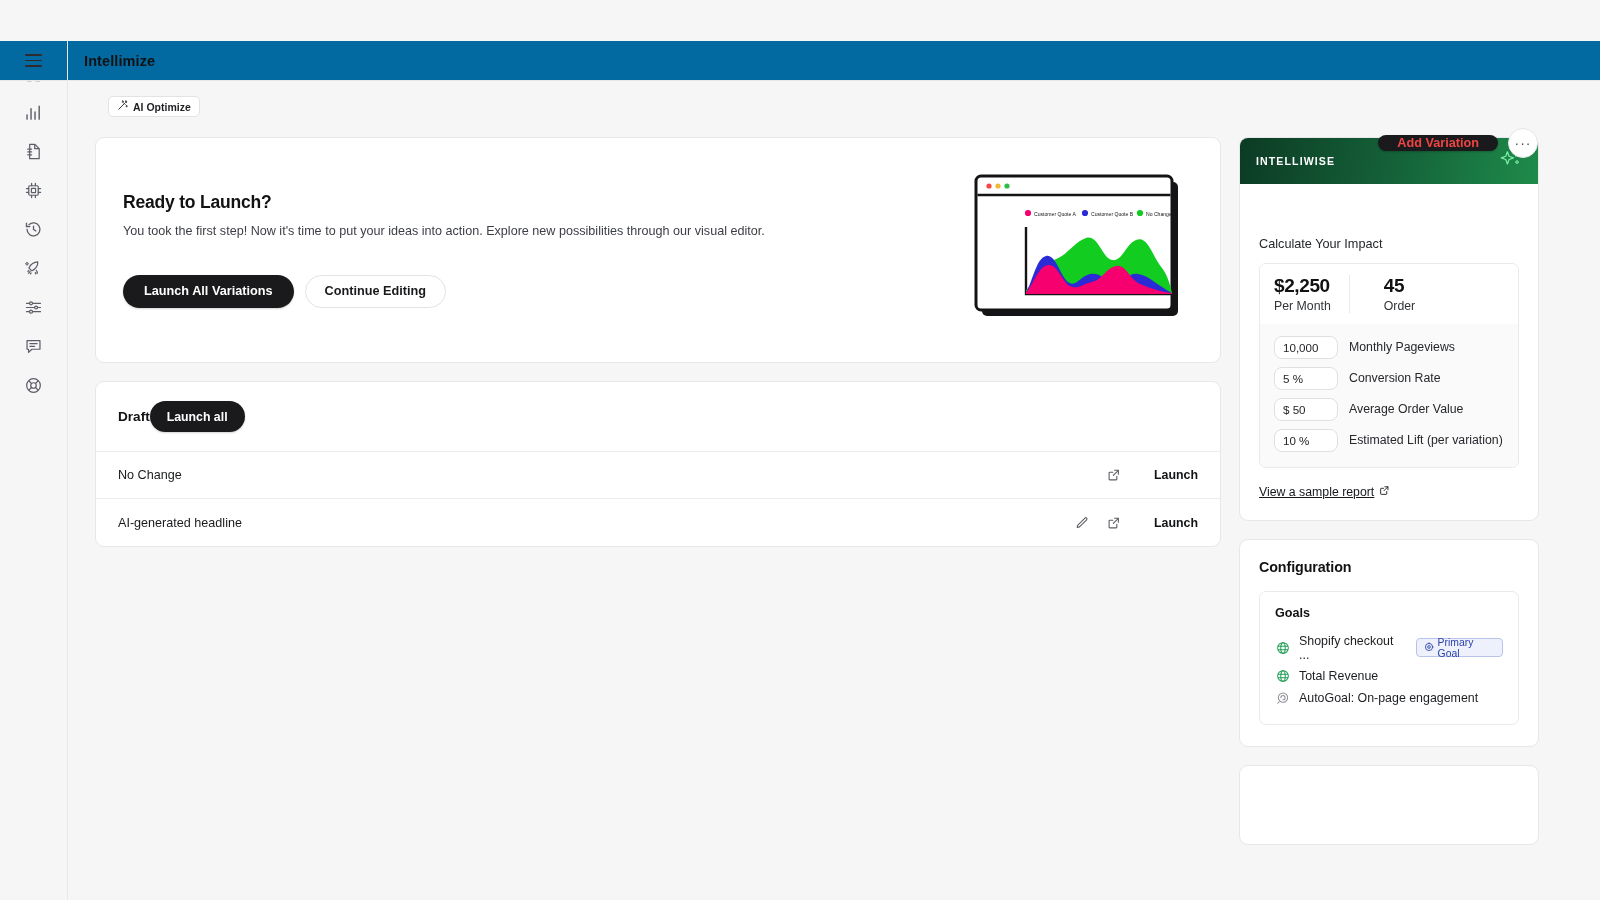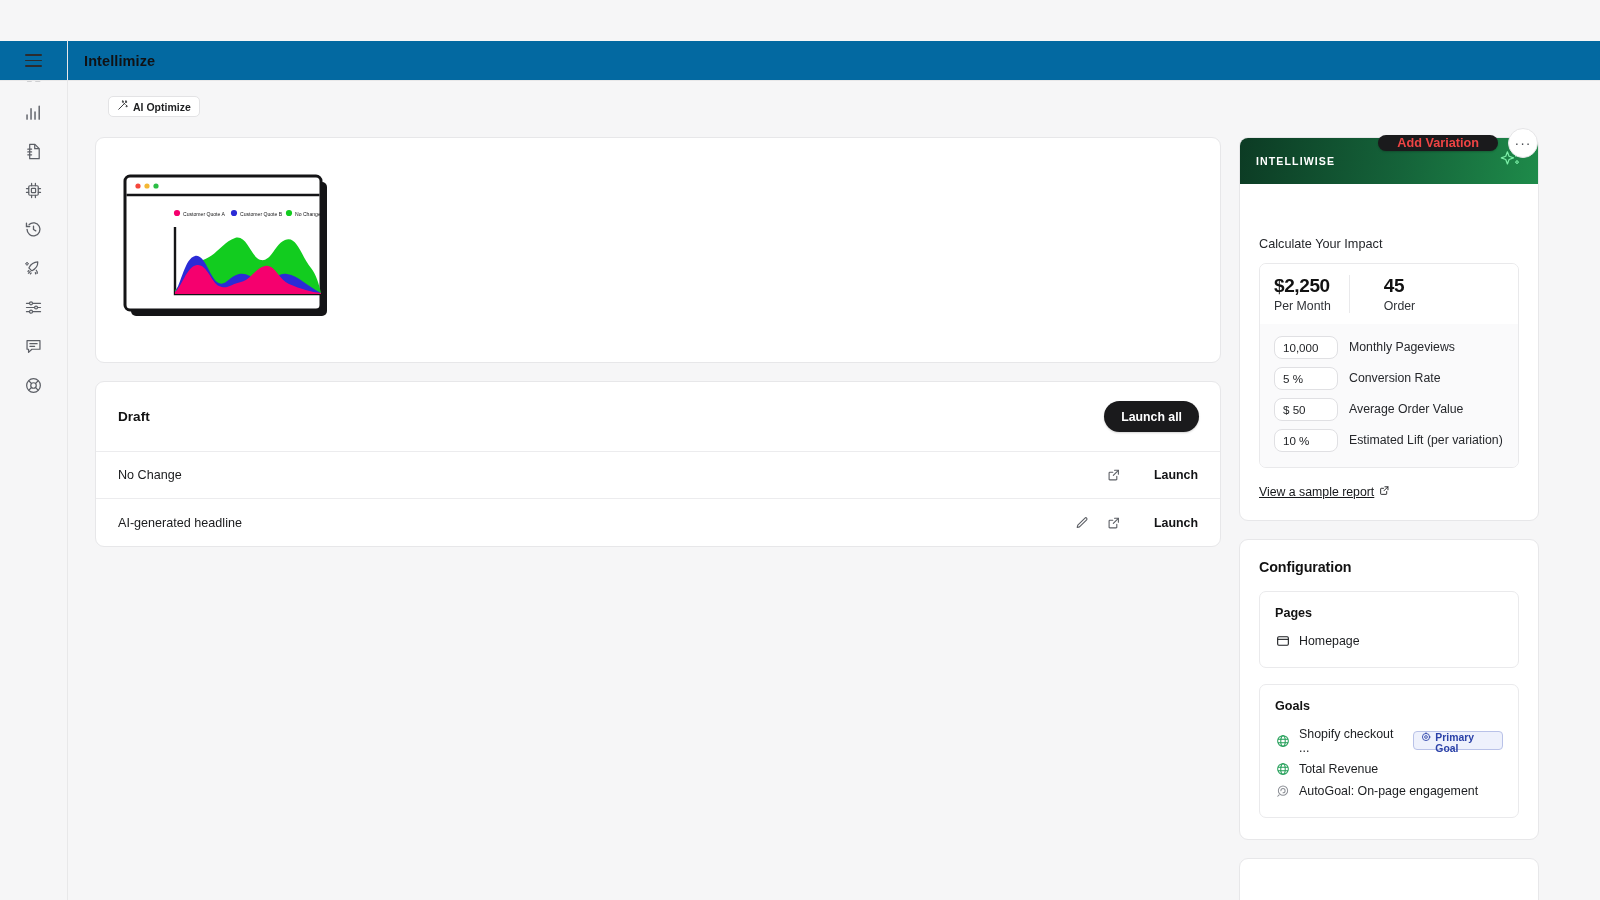"Ready to Launch?" div { html: none -> <div> <div>Ready to Launch?</div> <div>You took the first step! Now it's time to put your ideas into action. Explore new possibilities through our visual editor.</div> <div> <button>Launch All Variations</button> <button>Continue Editing</button> </div> </div> }
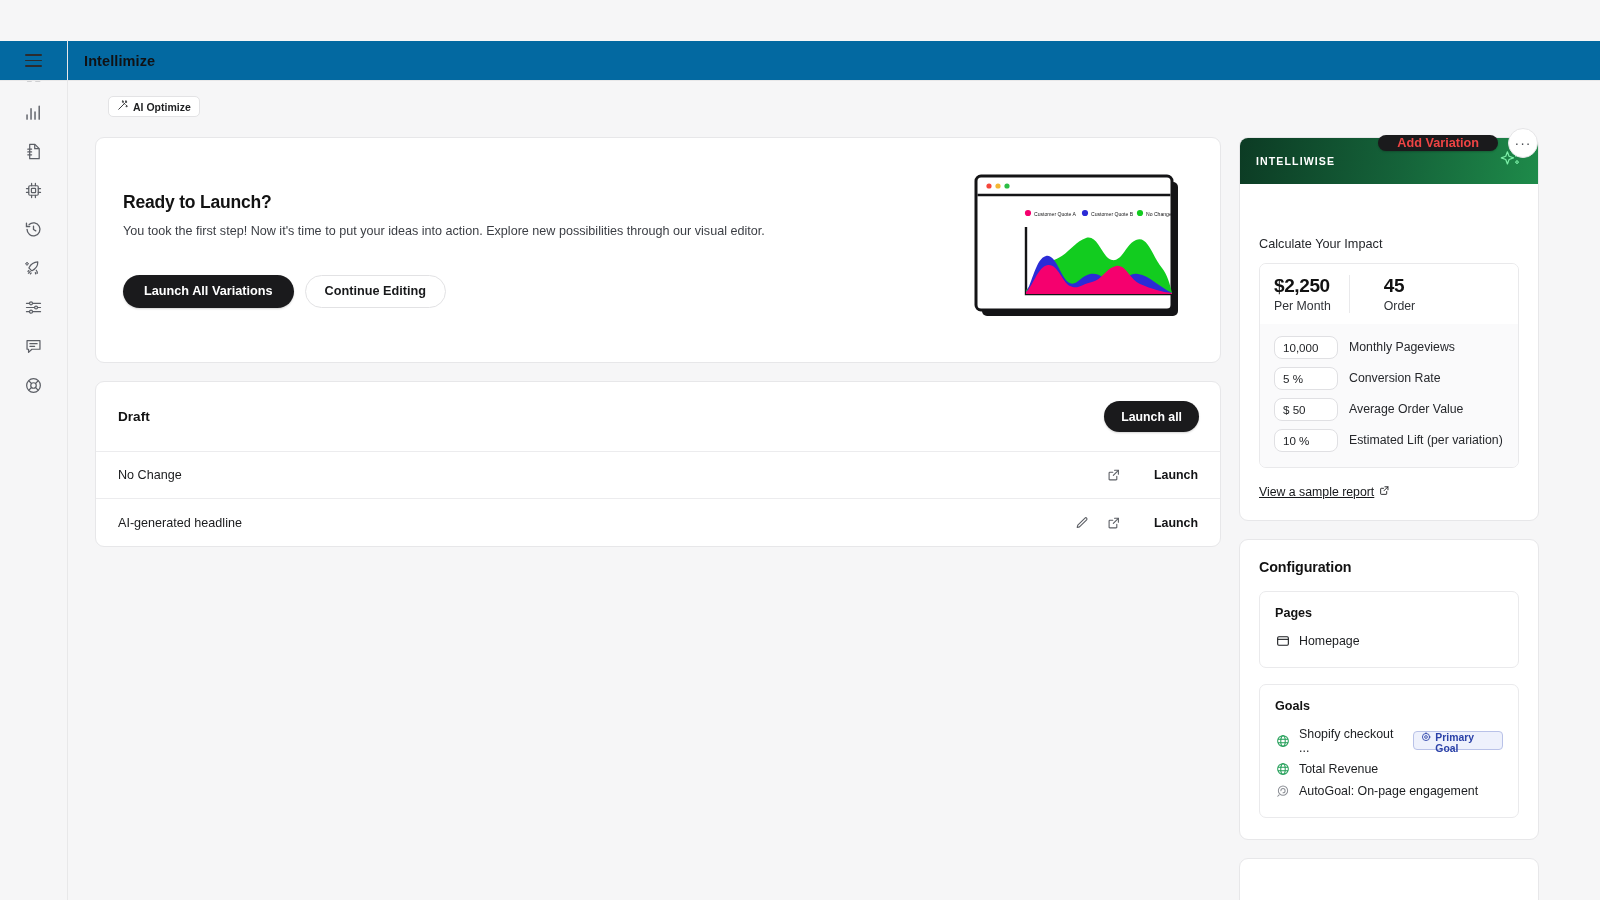"Draft" .draft-head { justify-content: space-between -> none }
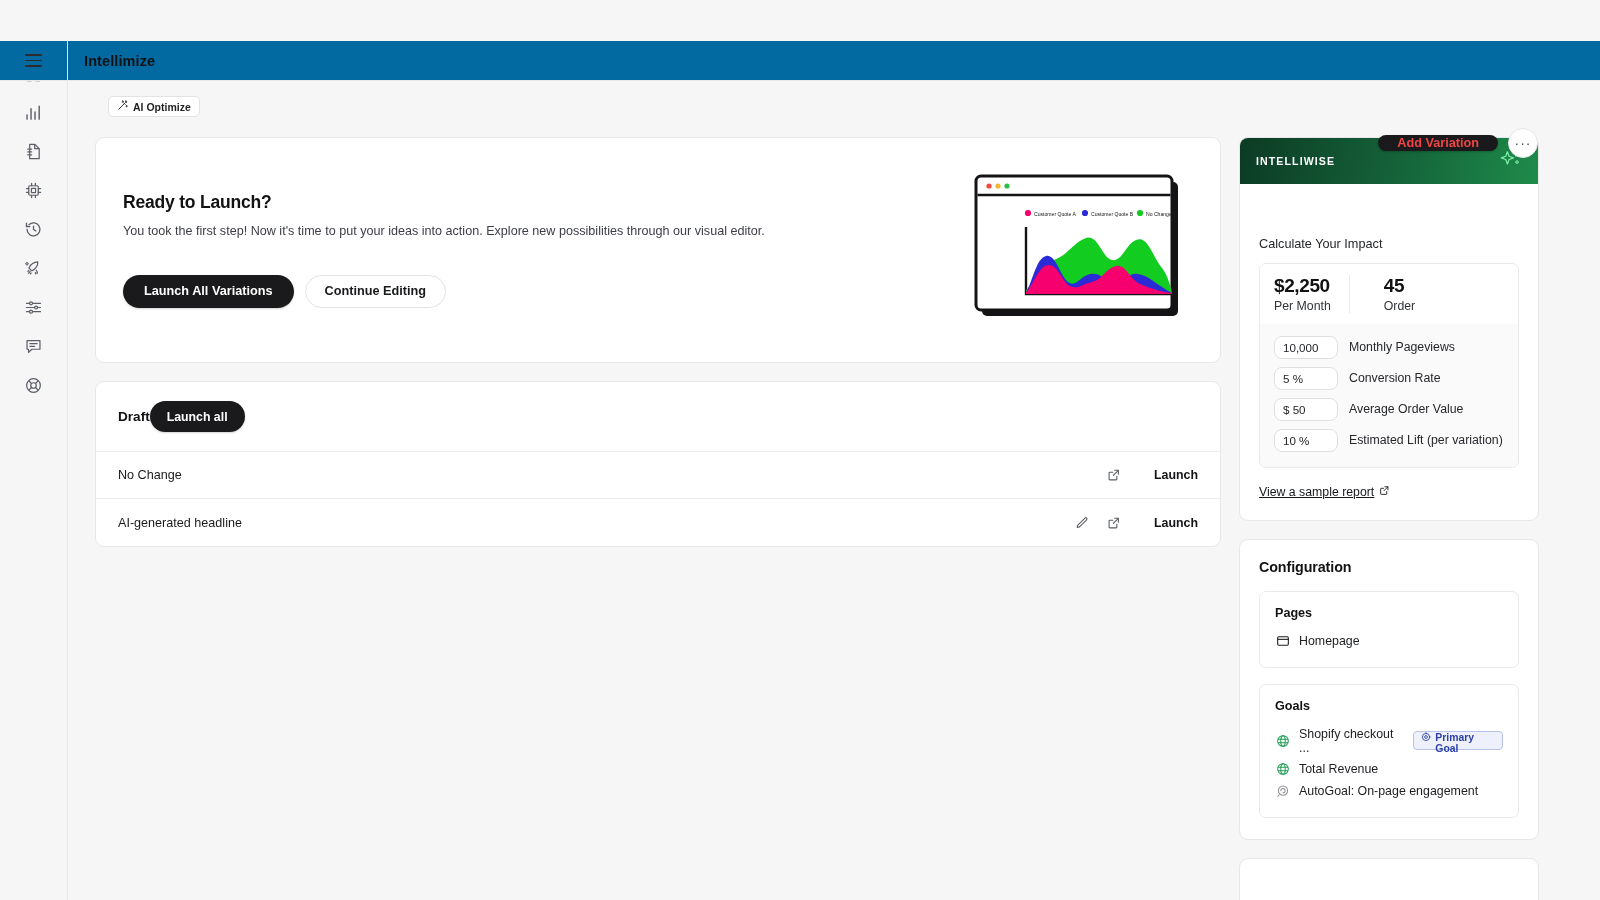"Pages" div.cfg-box { html: <div> <div>Pages</div> <div> <span> <svg> <rect></rect> <path></path> </svg> </span> <span>Homepage</span> </div> </div> -> none }
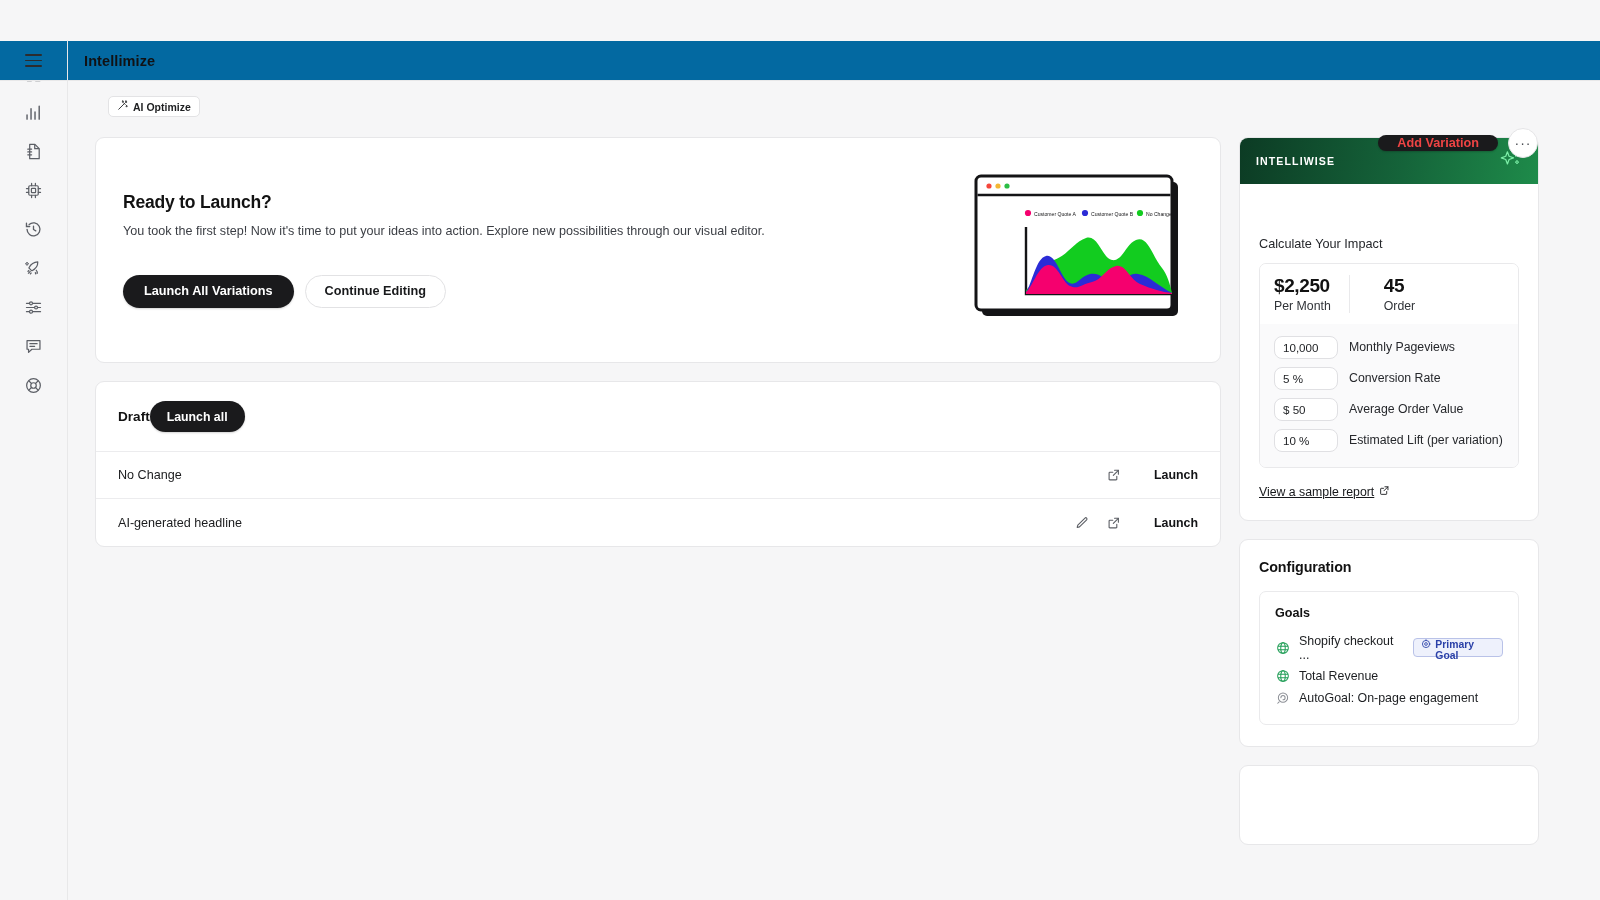"Primary Goal" .badge-primary { align-items: none -> center; font-weight: 700 -> 400 }
